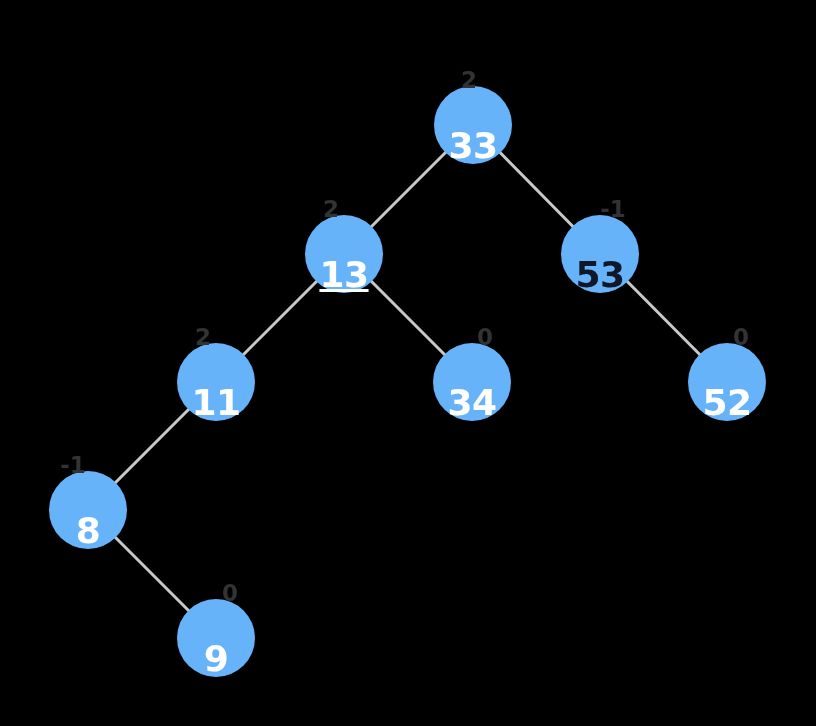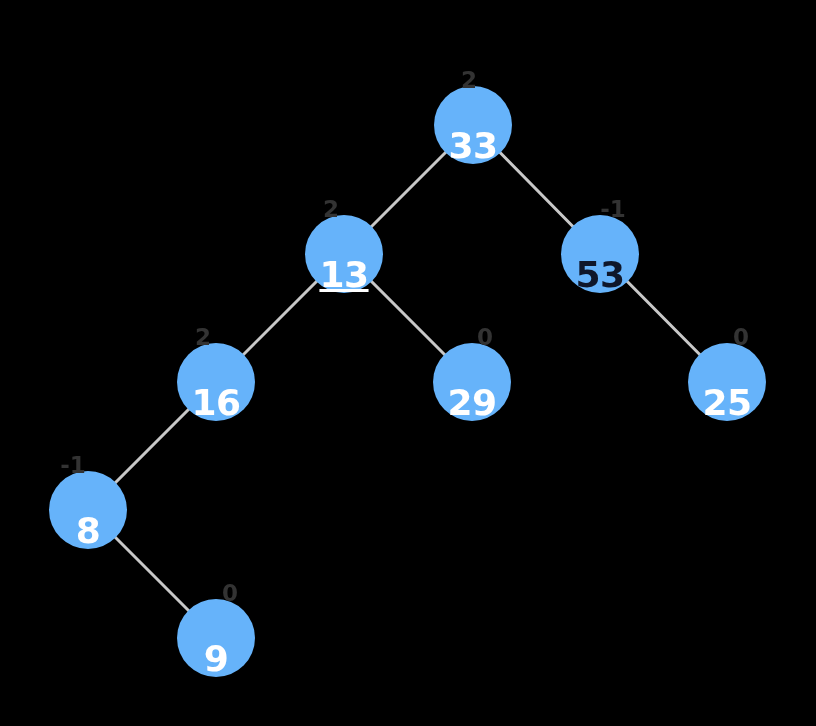"16" span.node-label { text: 16 -> 11 }
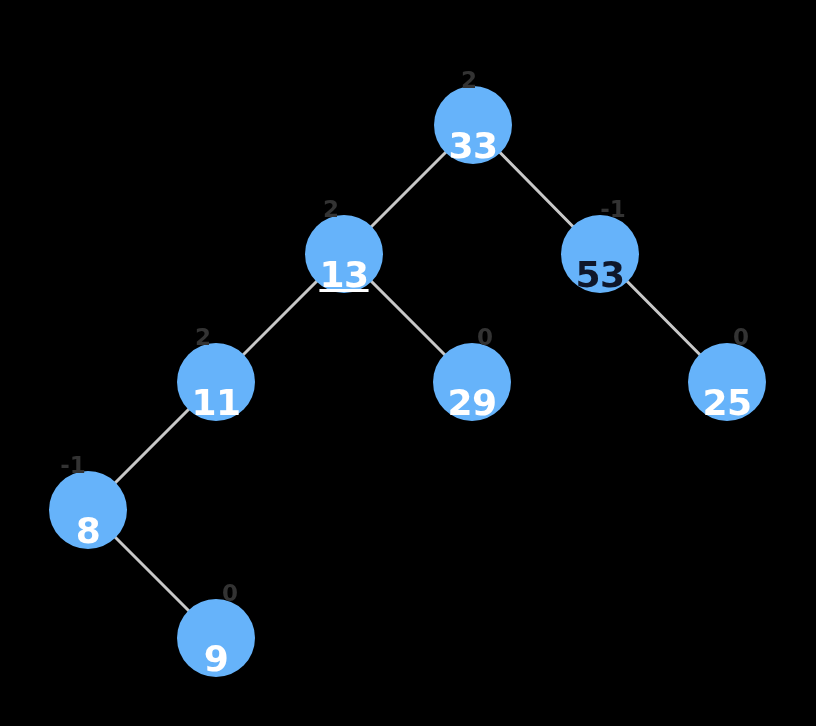"29" span.node-label { text: 29 -> 34 }
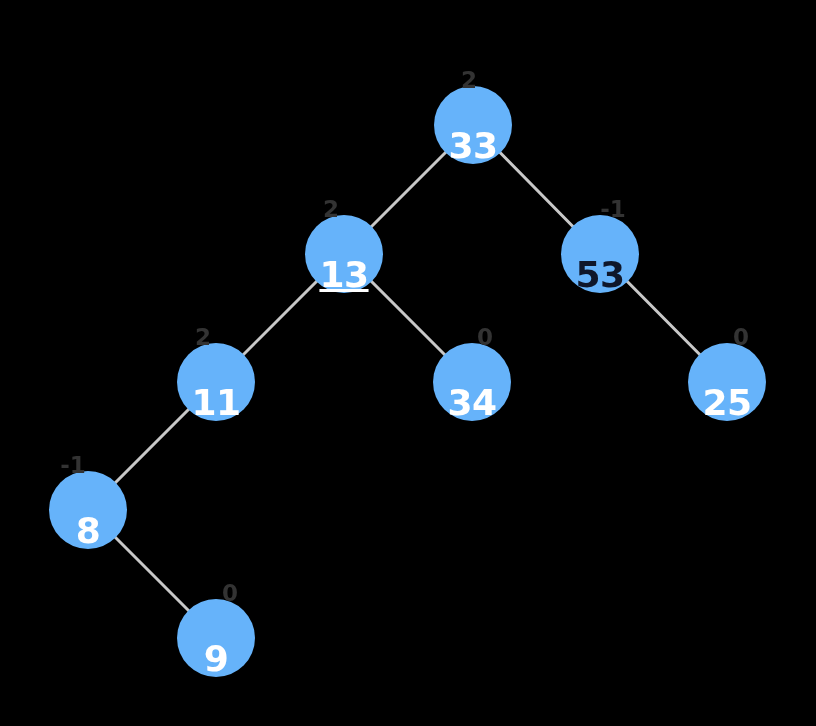"25" span.node-label { text: 25 -> 52 }
